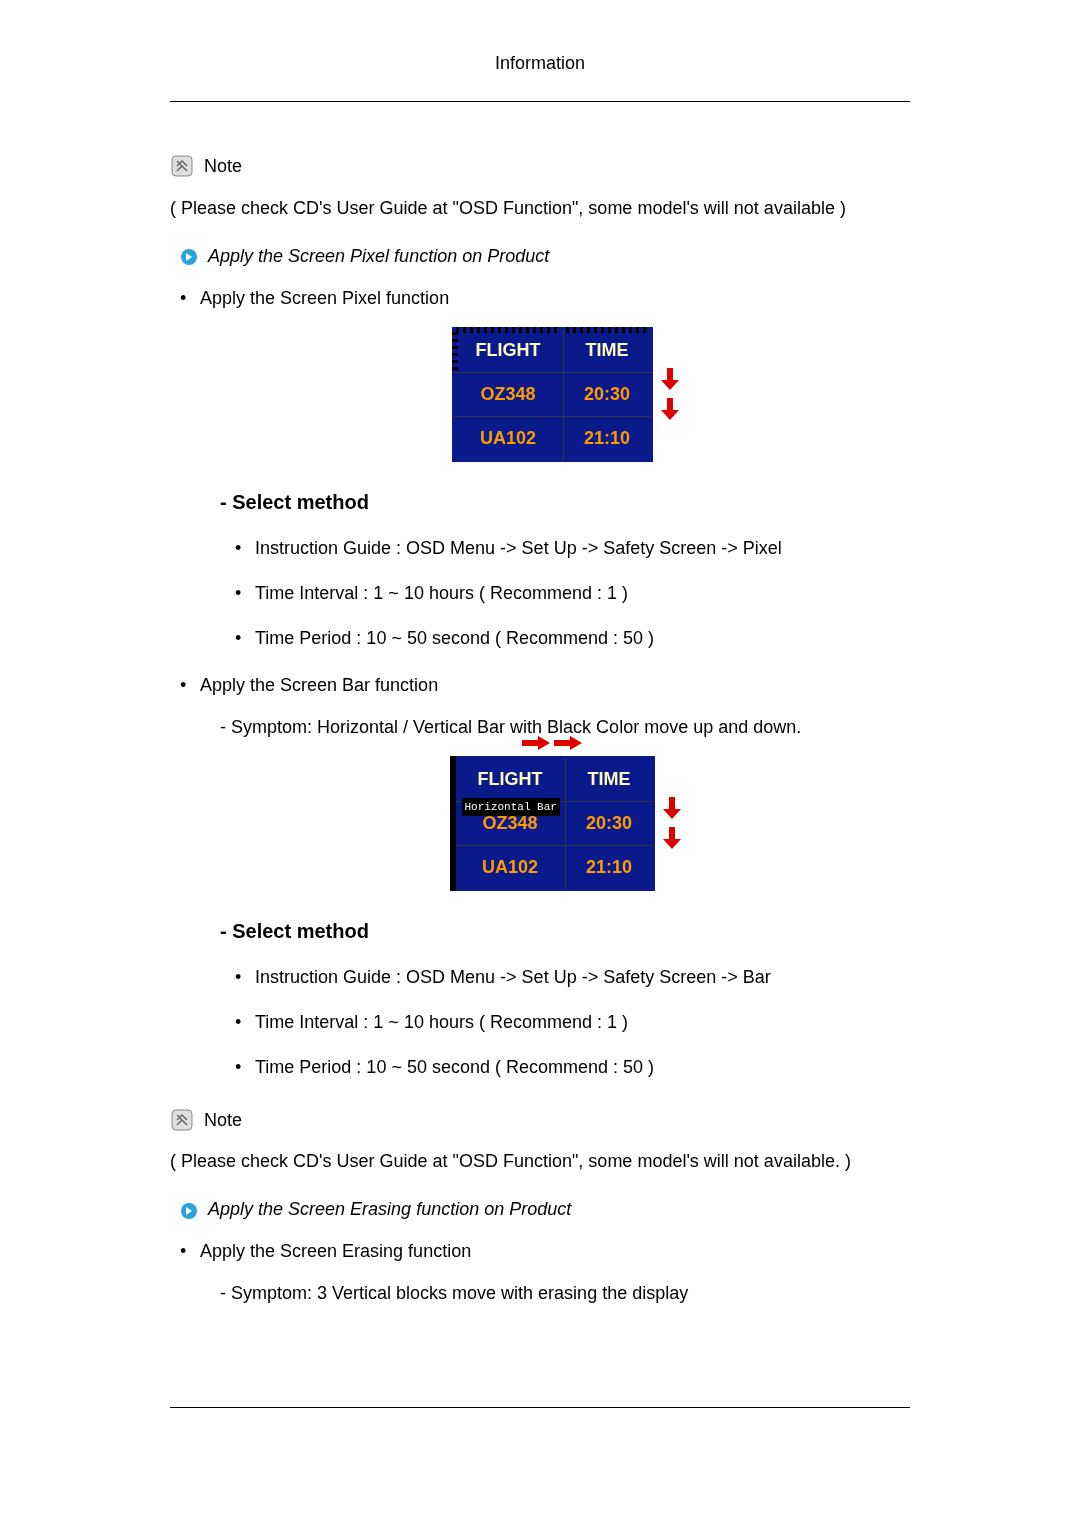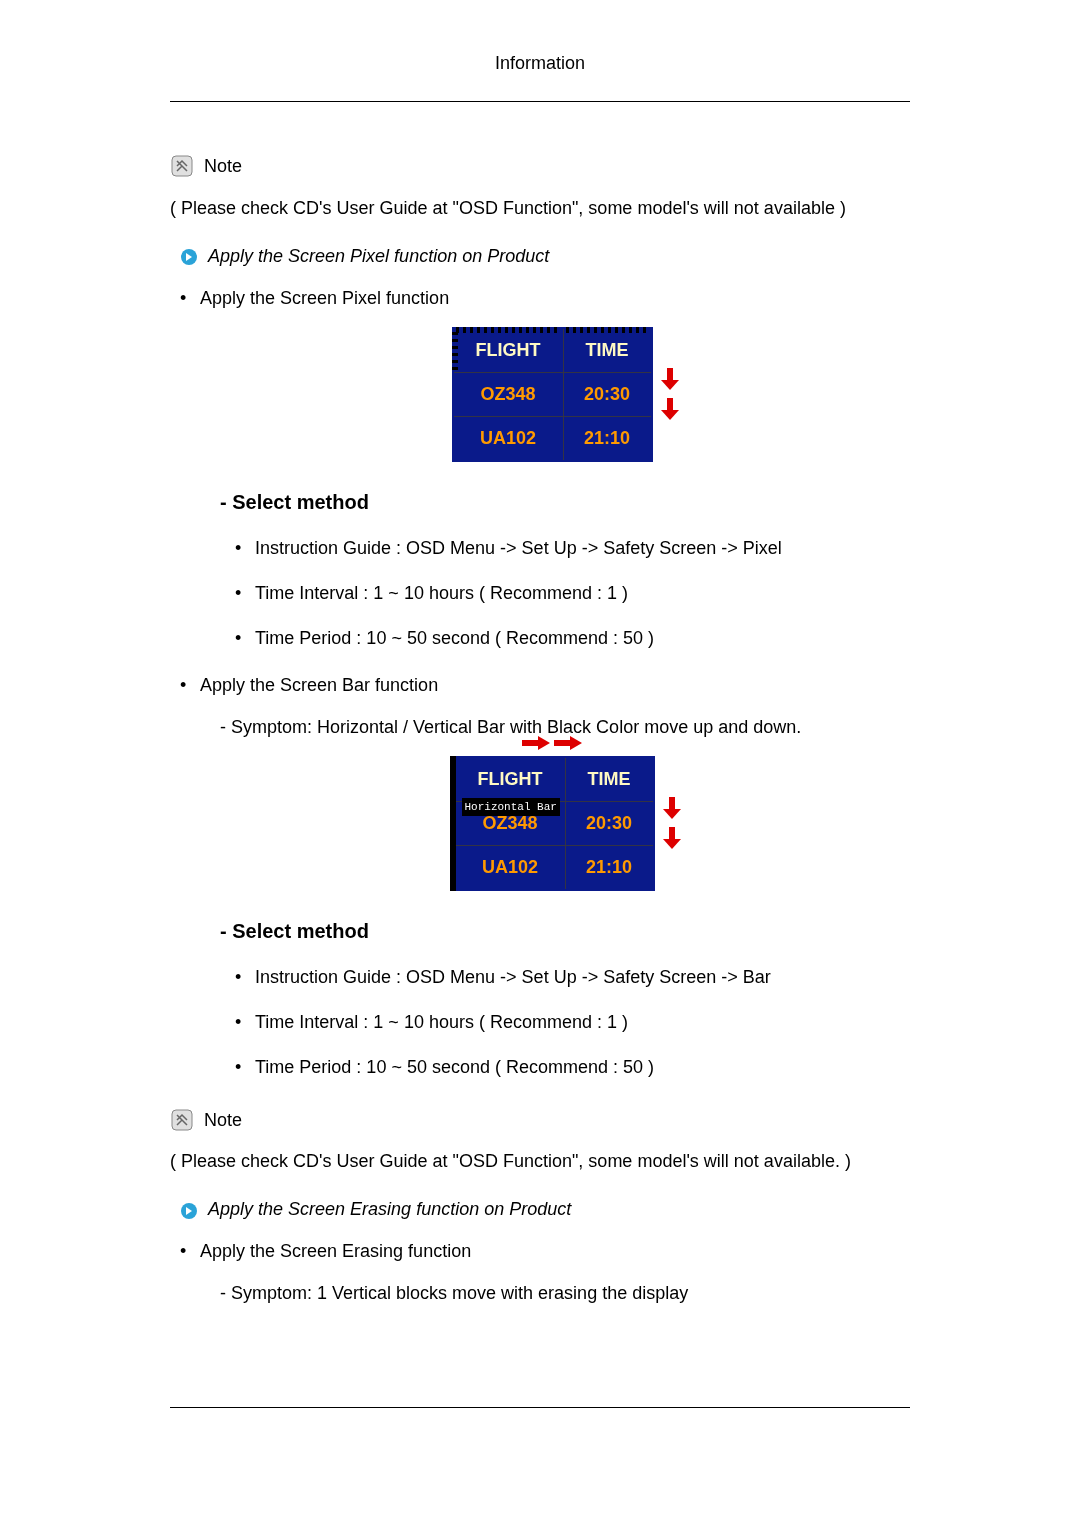"- Symptom: 1 Vertical blocks" div.symptom { text: 1 -> 3 }
